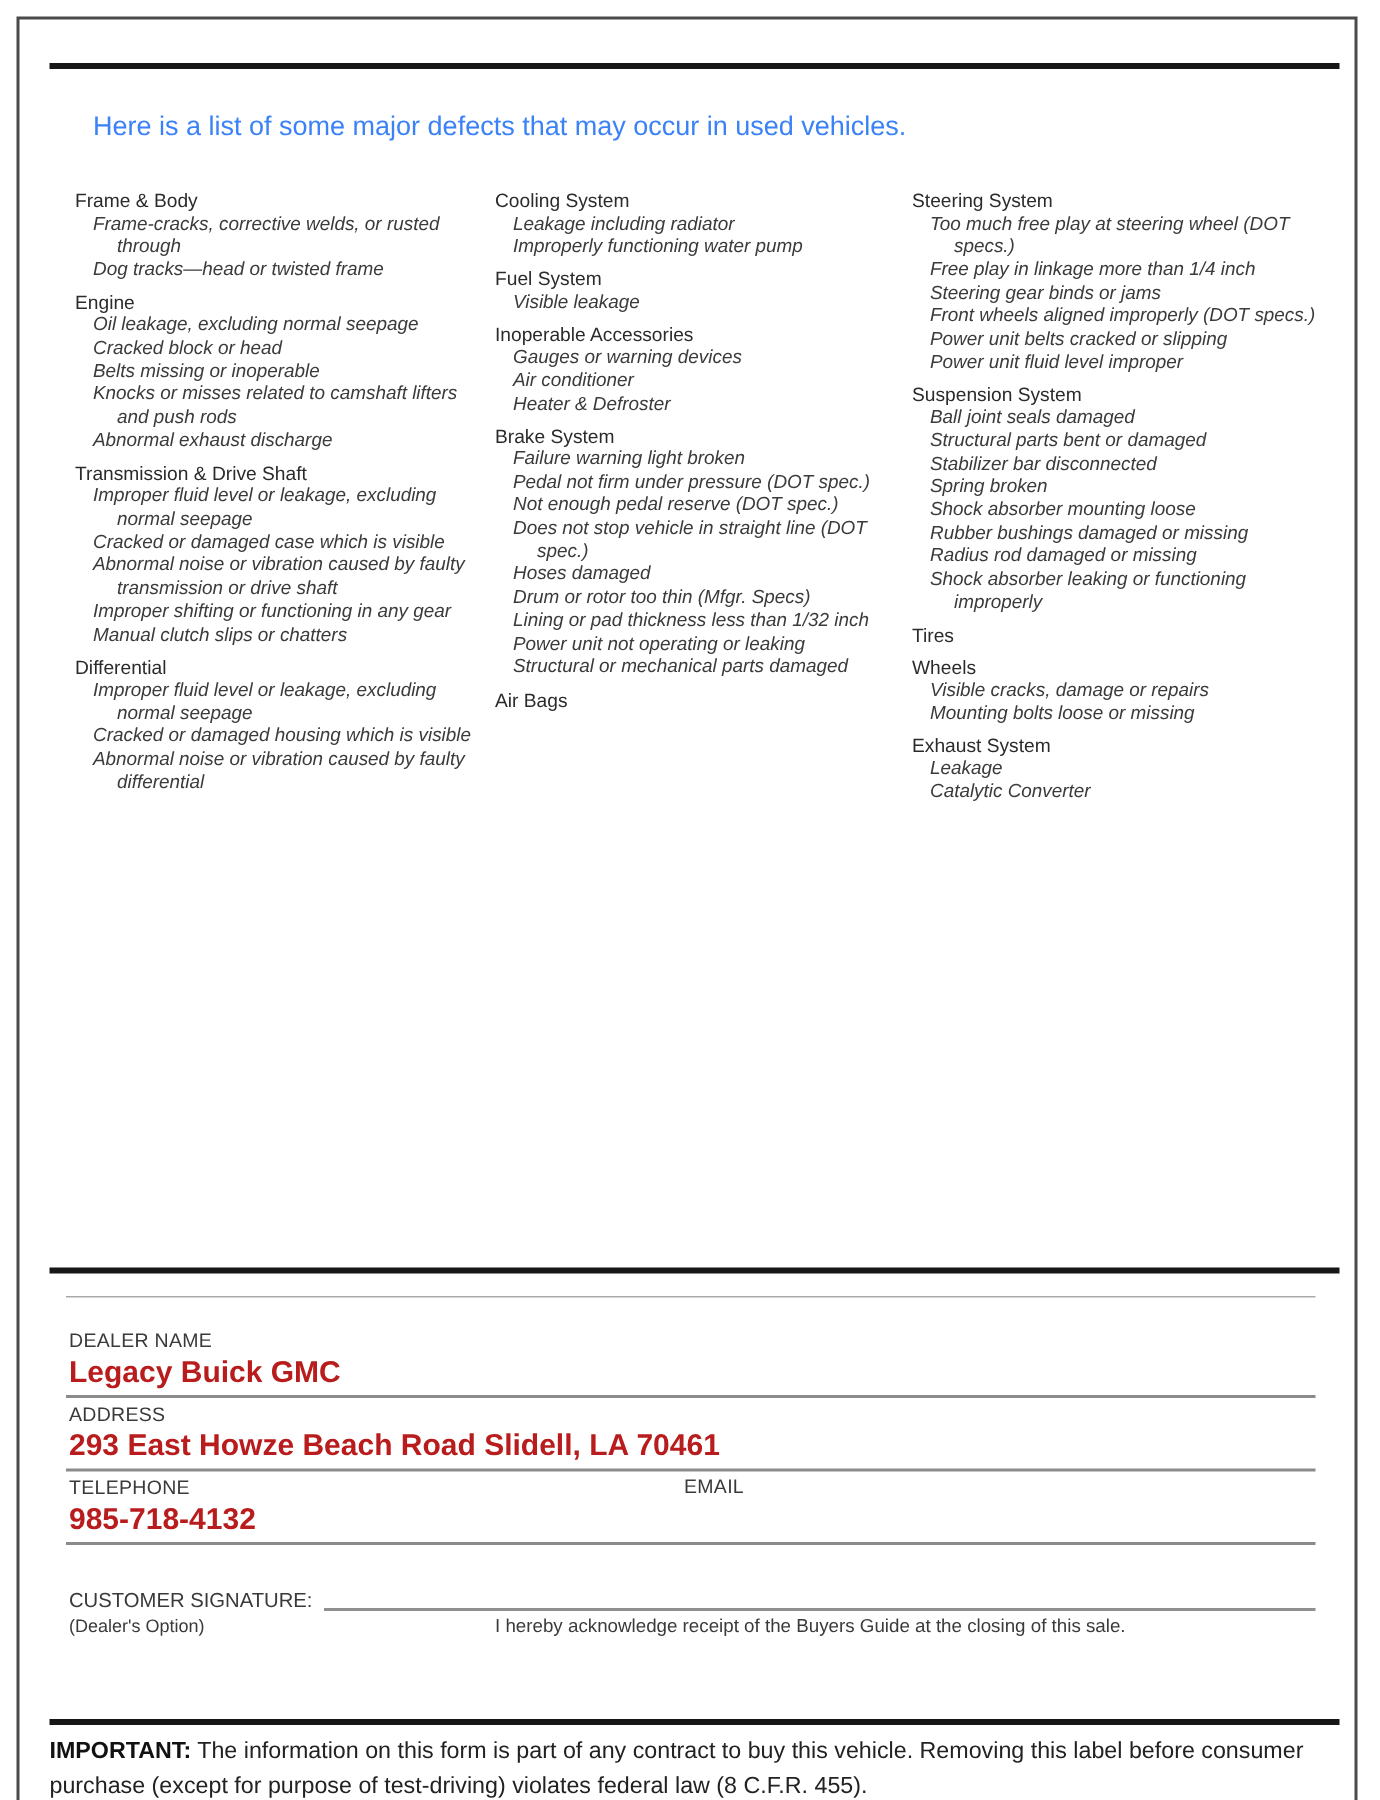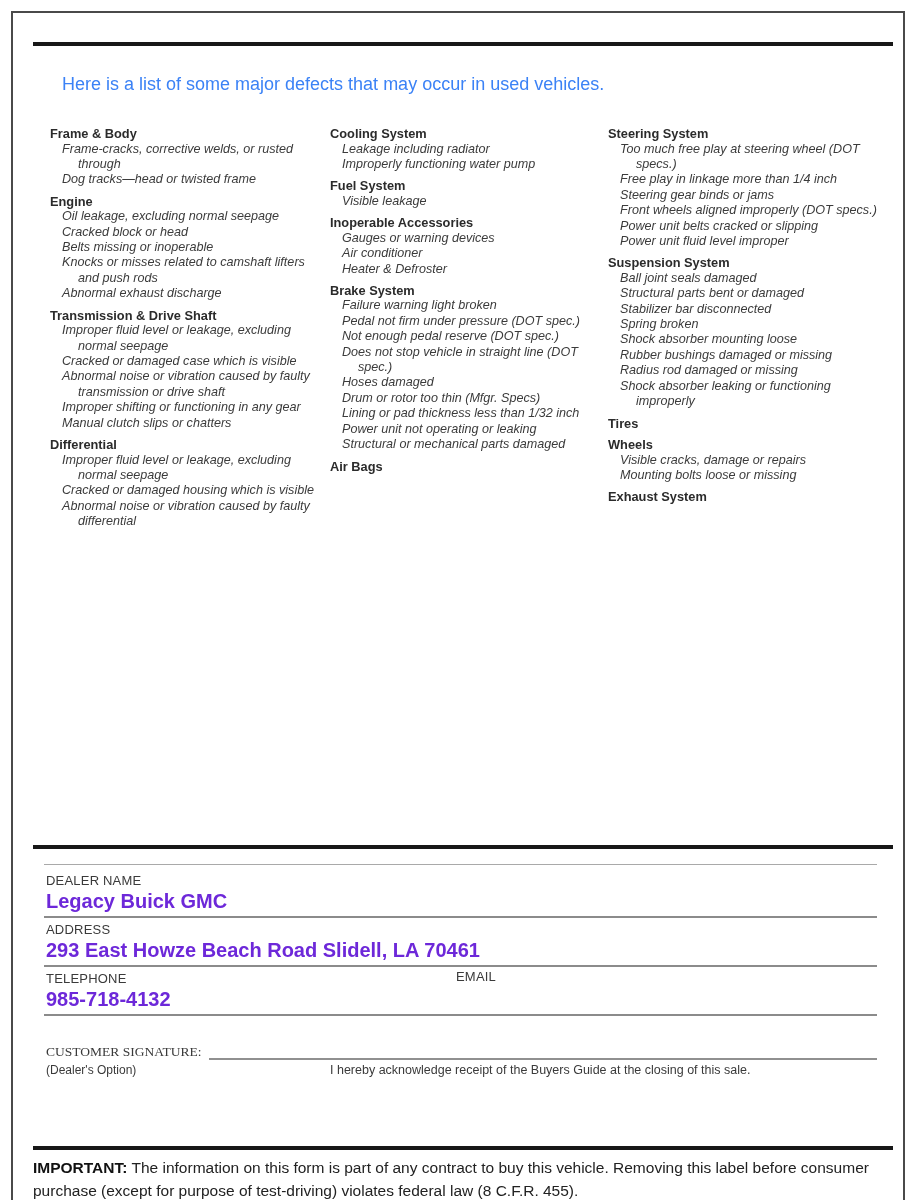"Frame & Body" .sec-title { font-weight: bold -> normal }
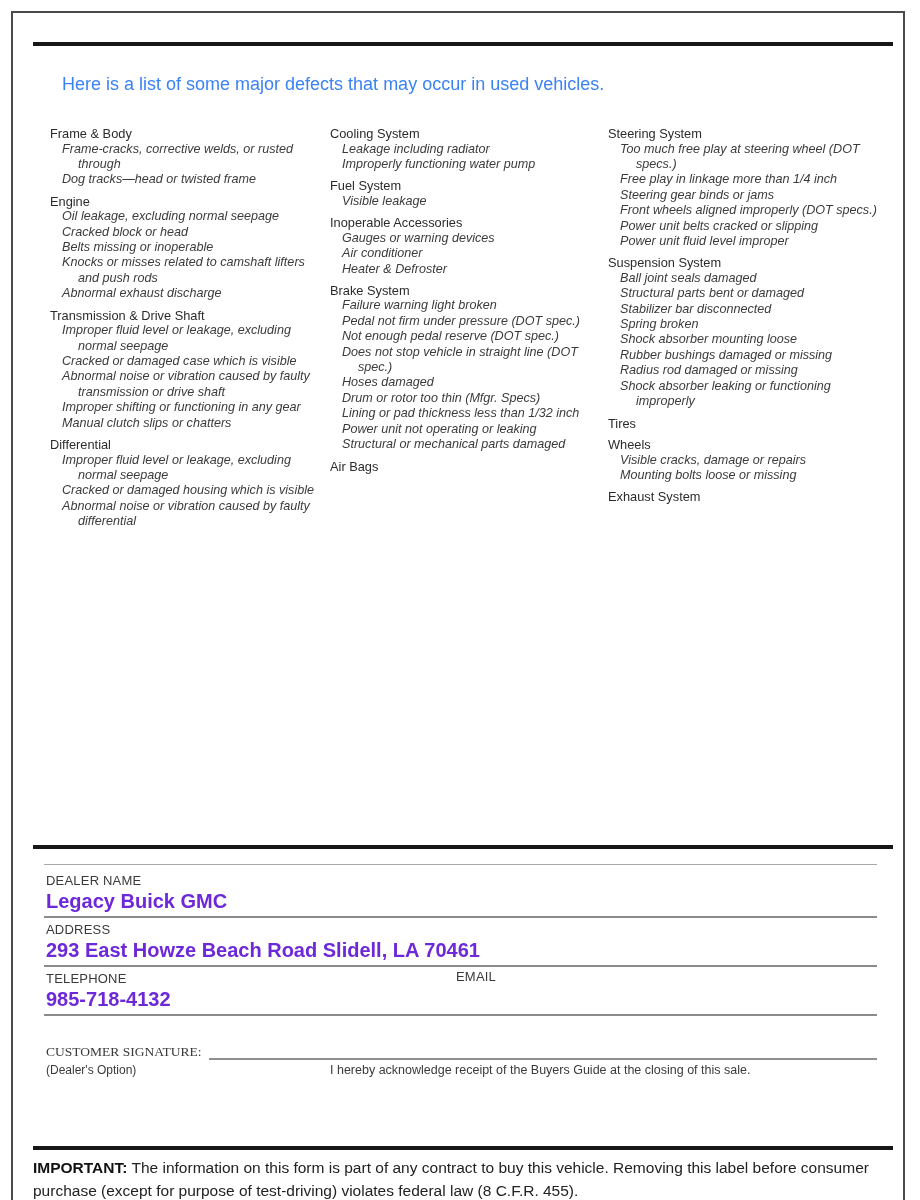"Leakage" ul.sec-items { html: none -> <ul> <li>Leakage</li> <li>Catalytic Converter</li> </ul> }
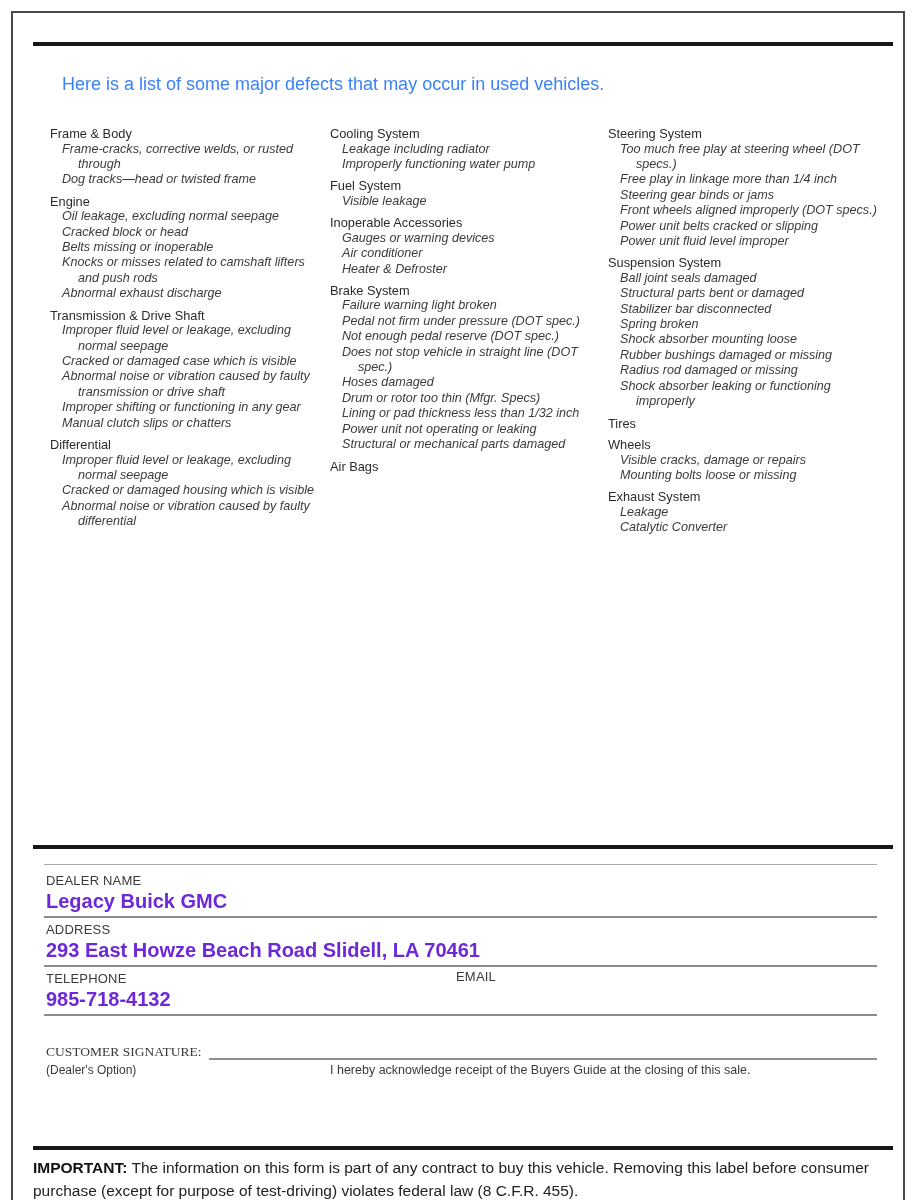"DEALER NAME" .form { padding-top: 4px -> 18px }
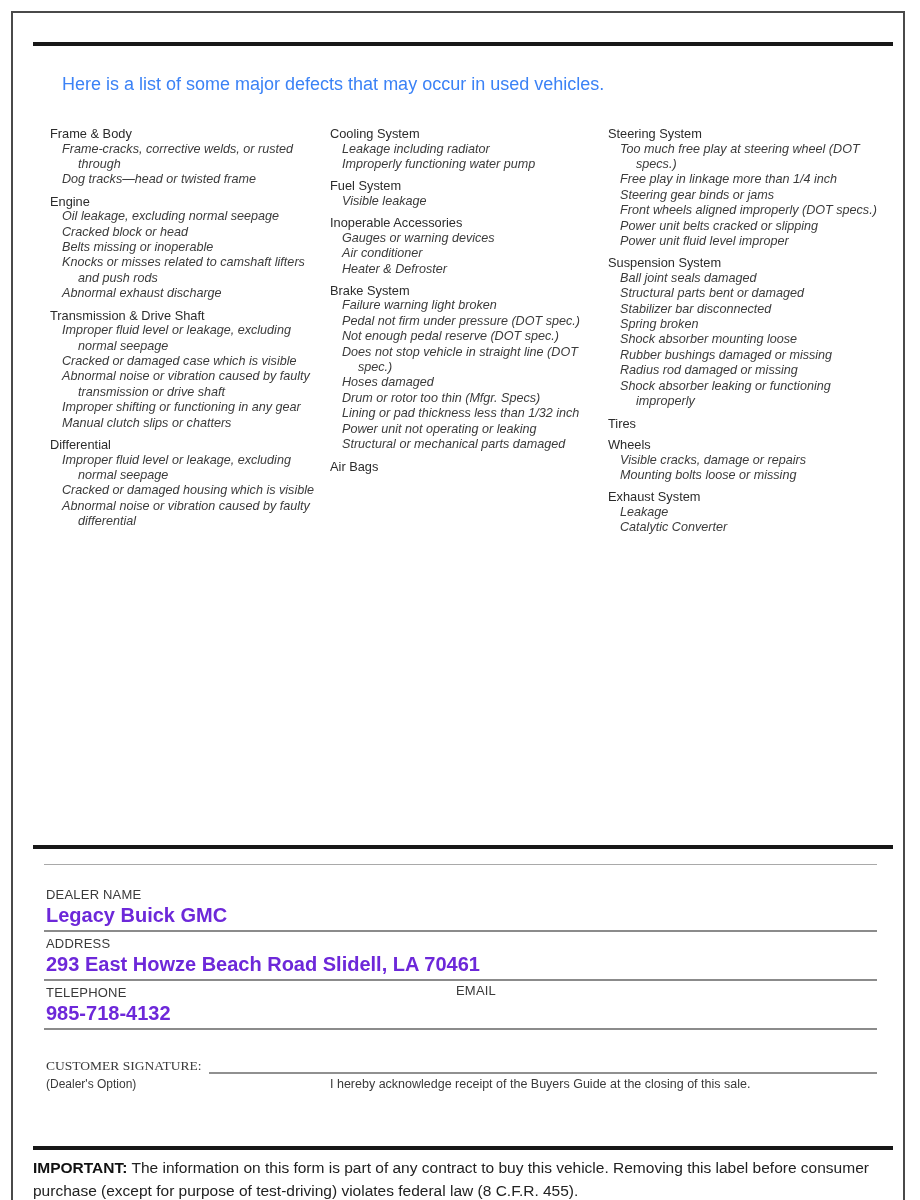"Legacy Buick GMC" .field-value { color: #6d28d9 -> #b91c1c }
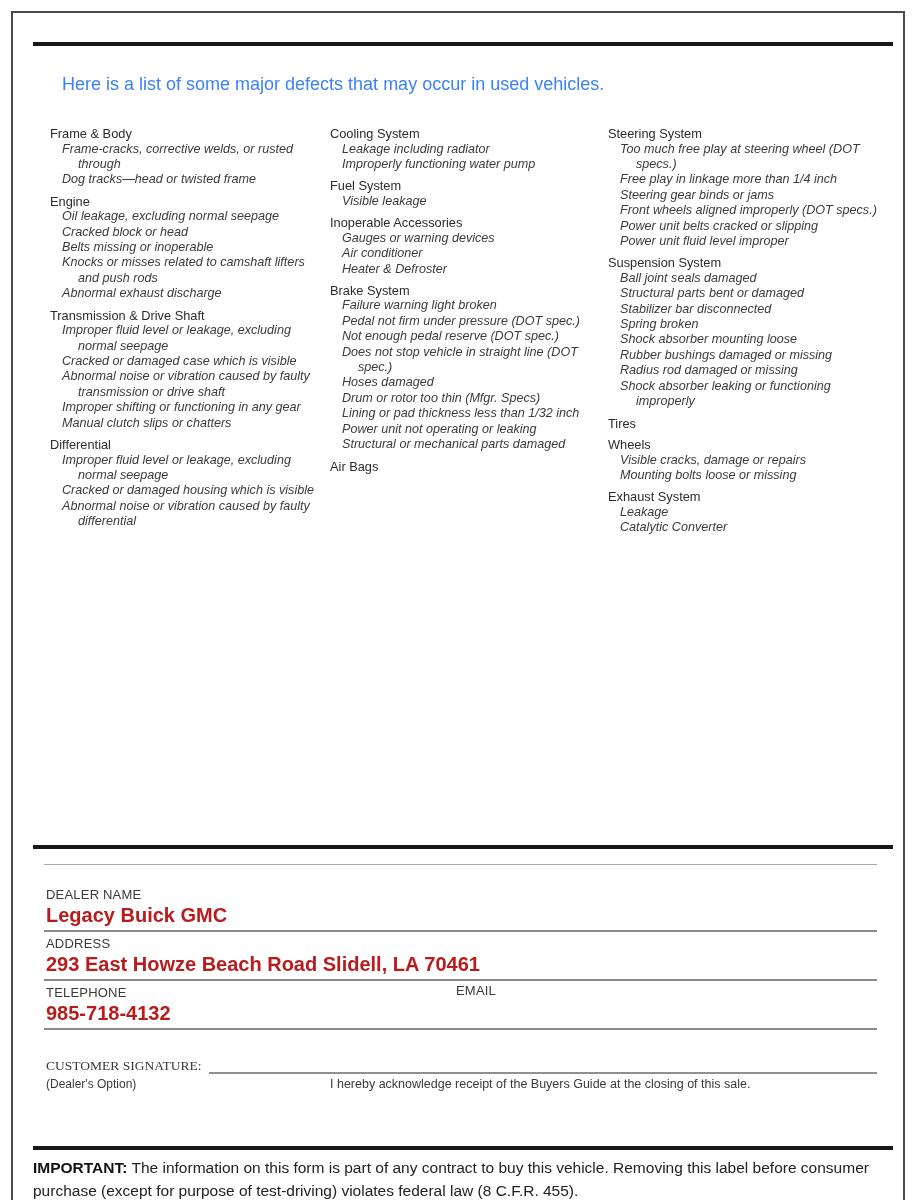"CUSTOMER SIGNATURE:" .signature-row { font-family: Liberation Serif, serif -> none }
